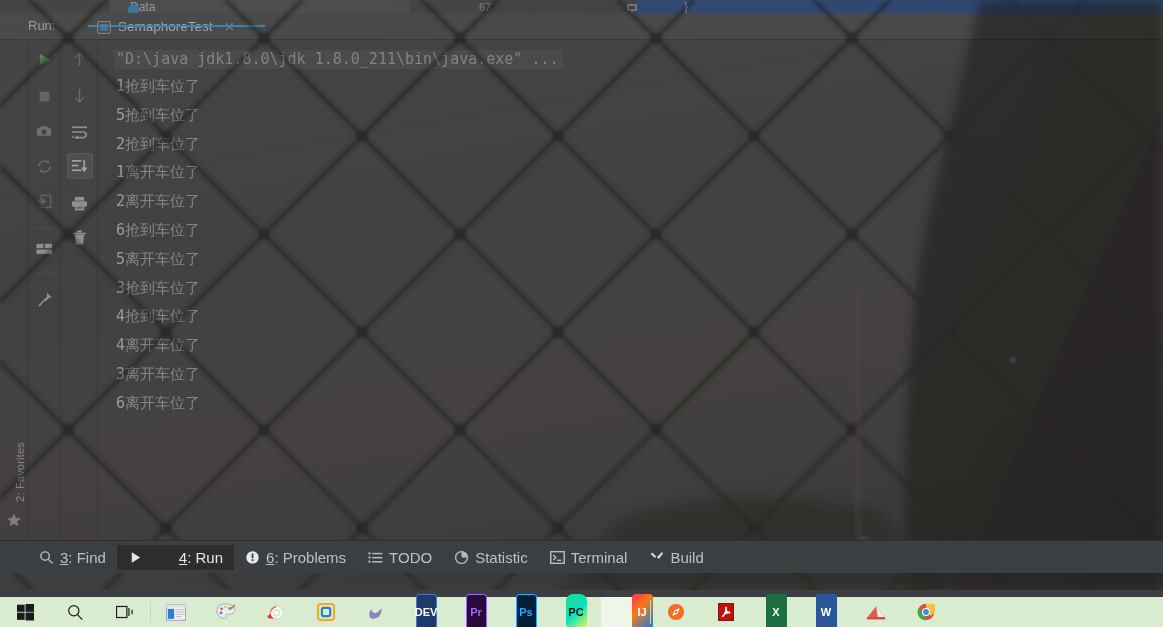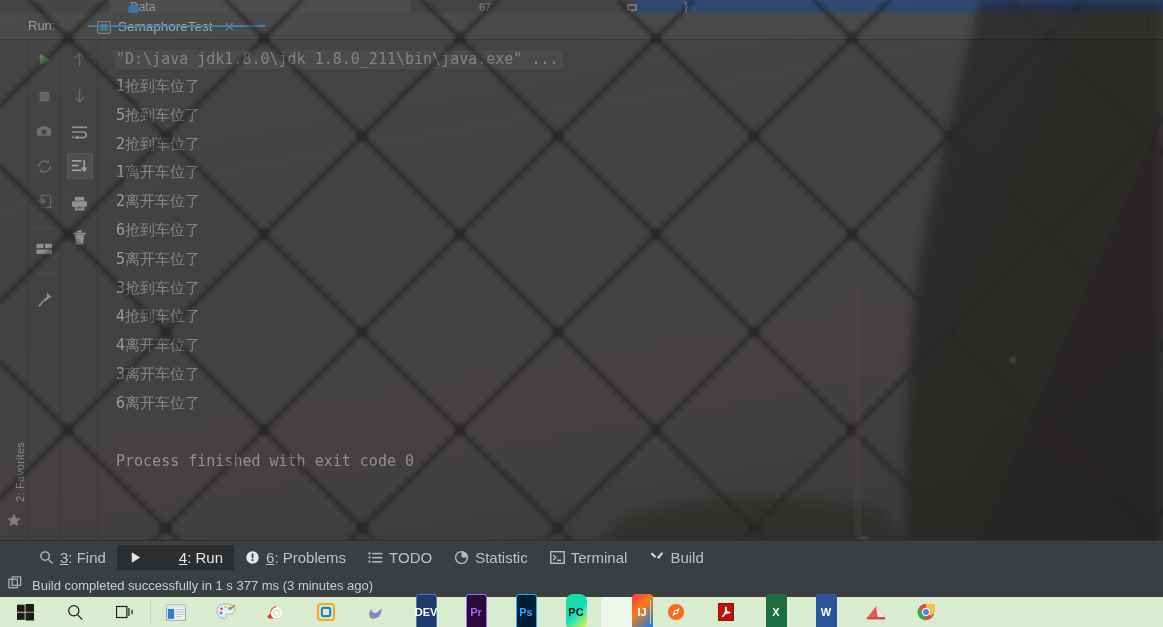"Process finished with exit code" div.cline { html: <div>Process finished with exit code 0</div> -> none }
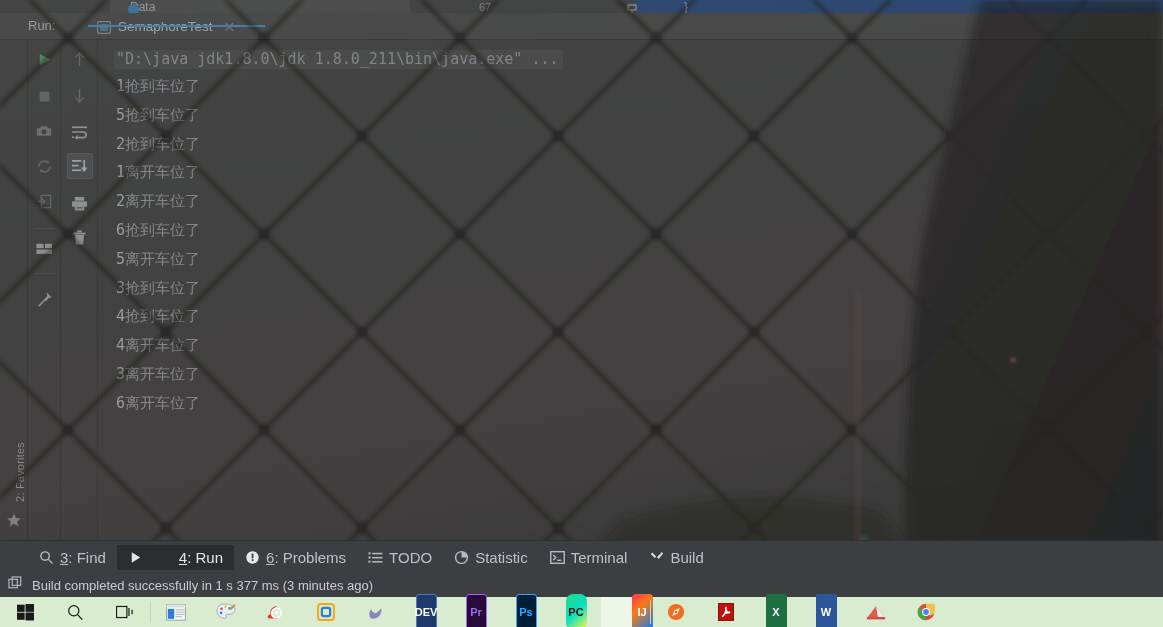"Build completed successfully in 1" div.statusbar { html: <div> <span> <svg> <rect></rect> <rect></rect> </svg> </span> <span>Build completed successfully in 1 s 377 ms (3 minutes ago)</span> </div> -> none }
